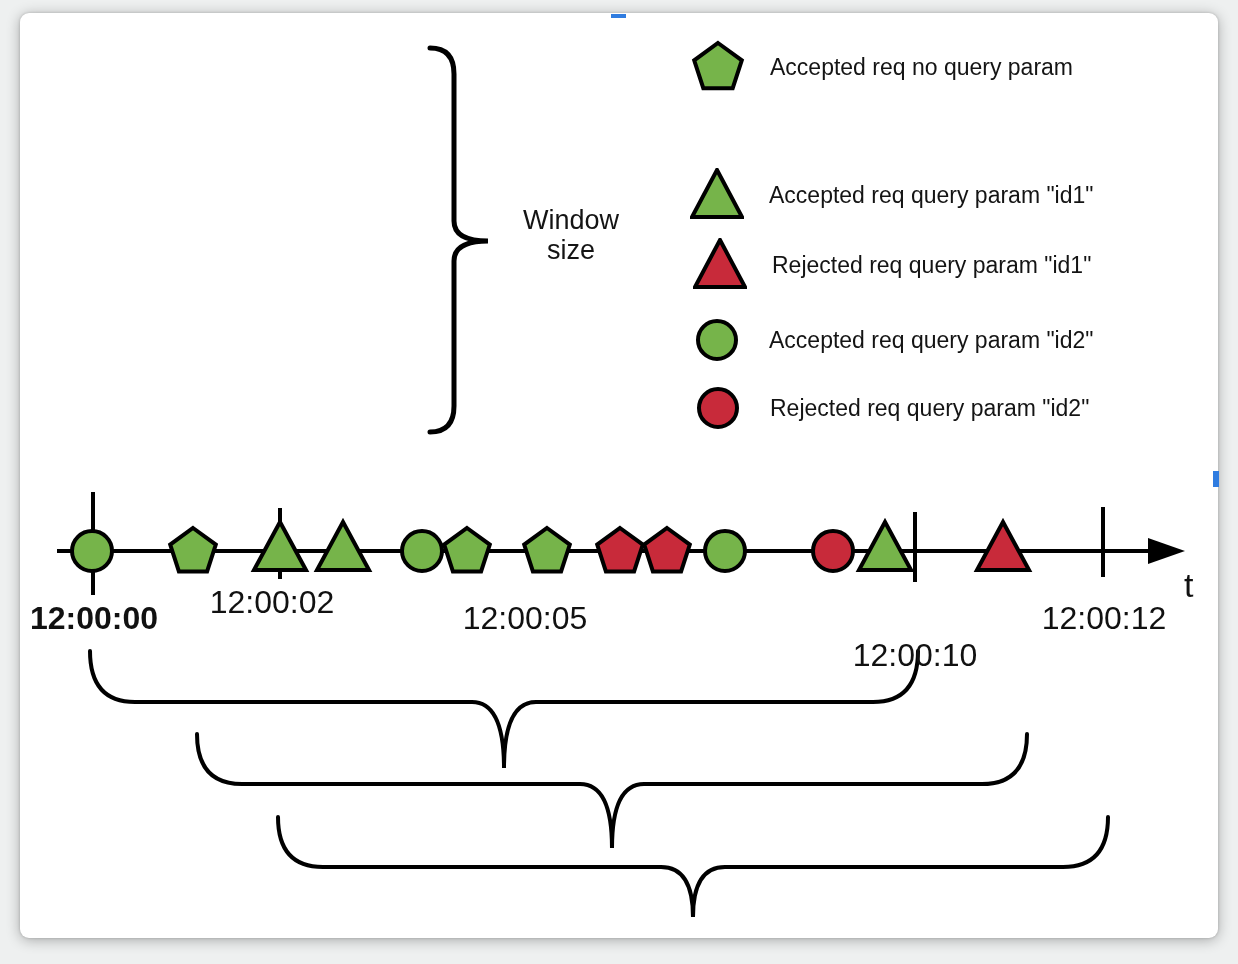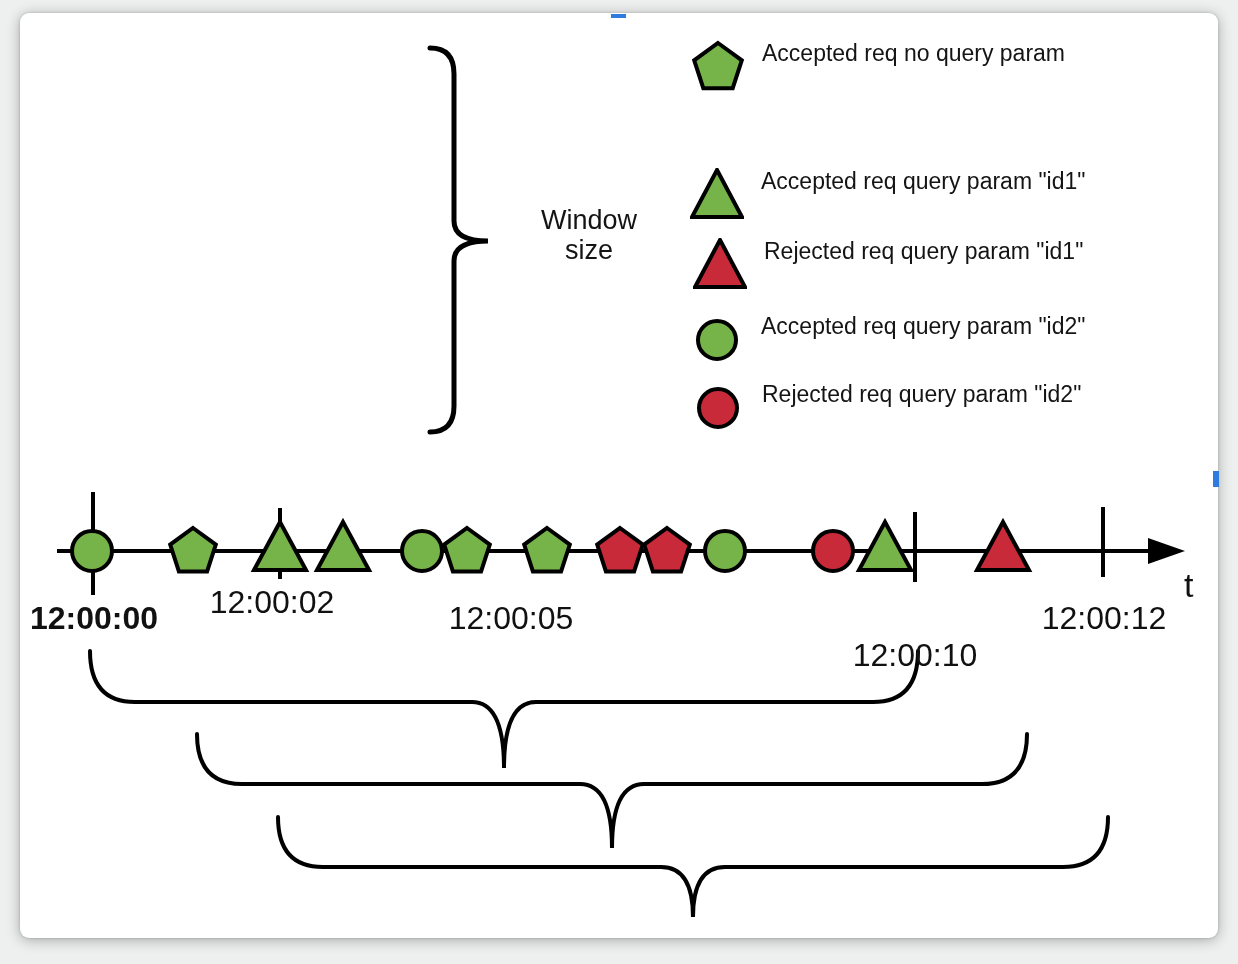"Accepted req no query param" .legend-row { align-items: none -> center; gap: none -> 8px }
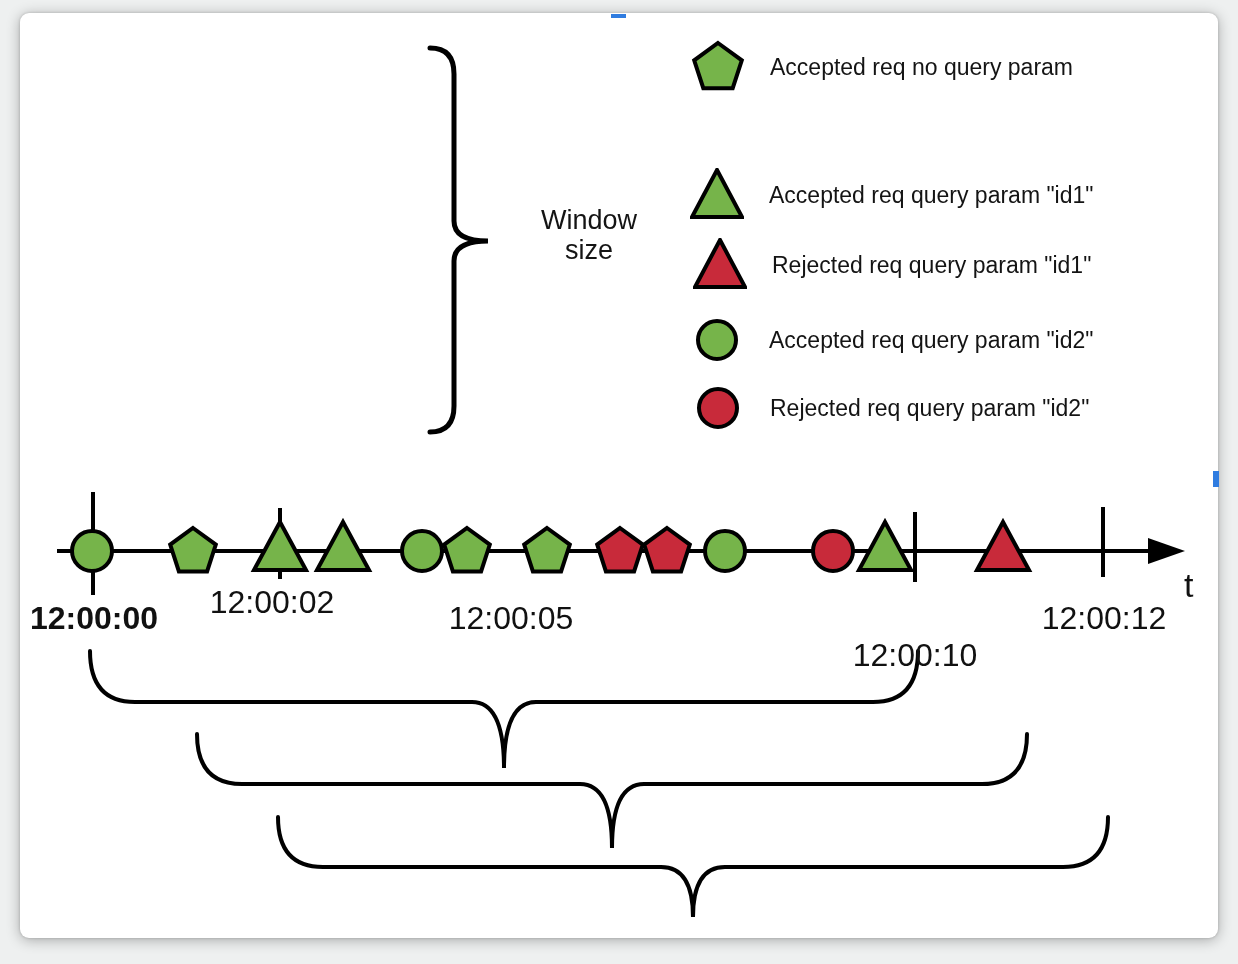"Window" div.window-label { left: 589px -> 571px }
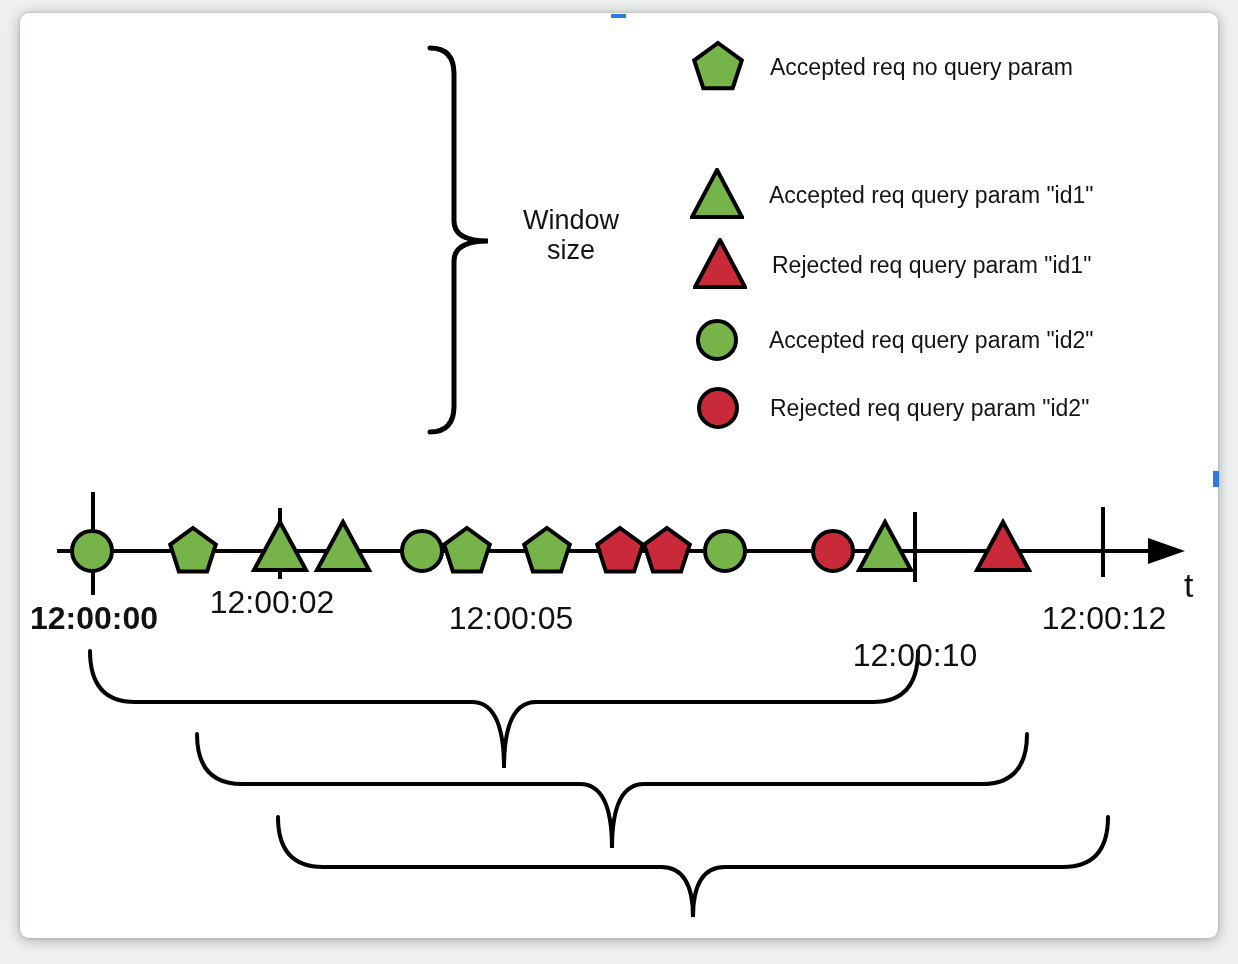"12:00:05" div.time-label { left: 511px -> 525px }
